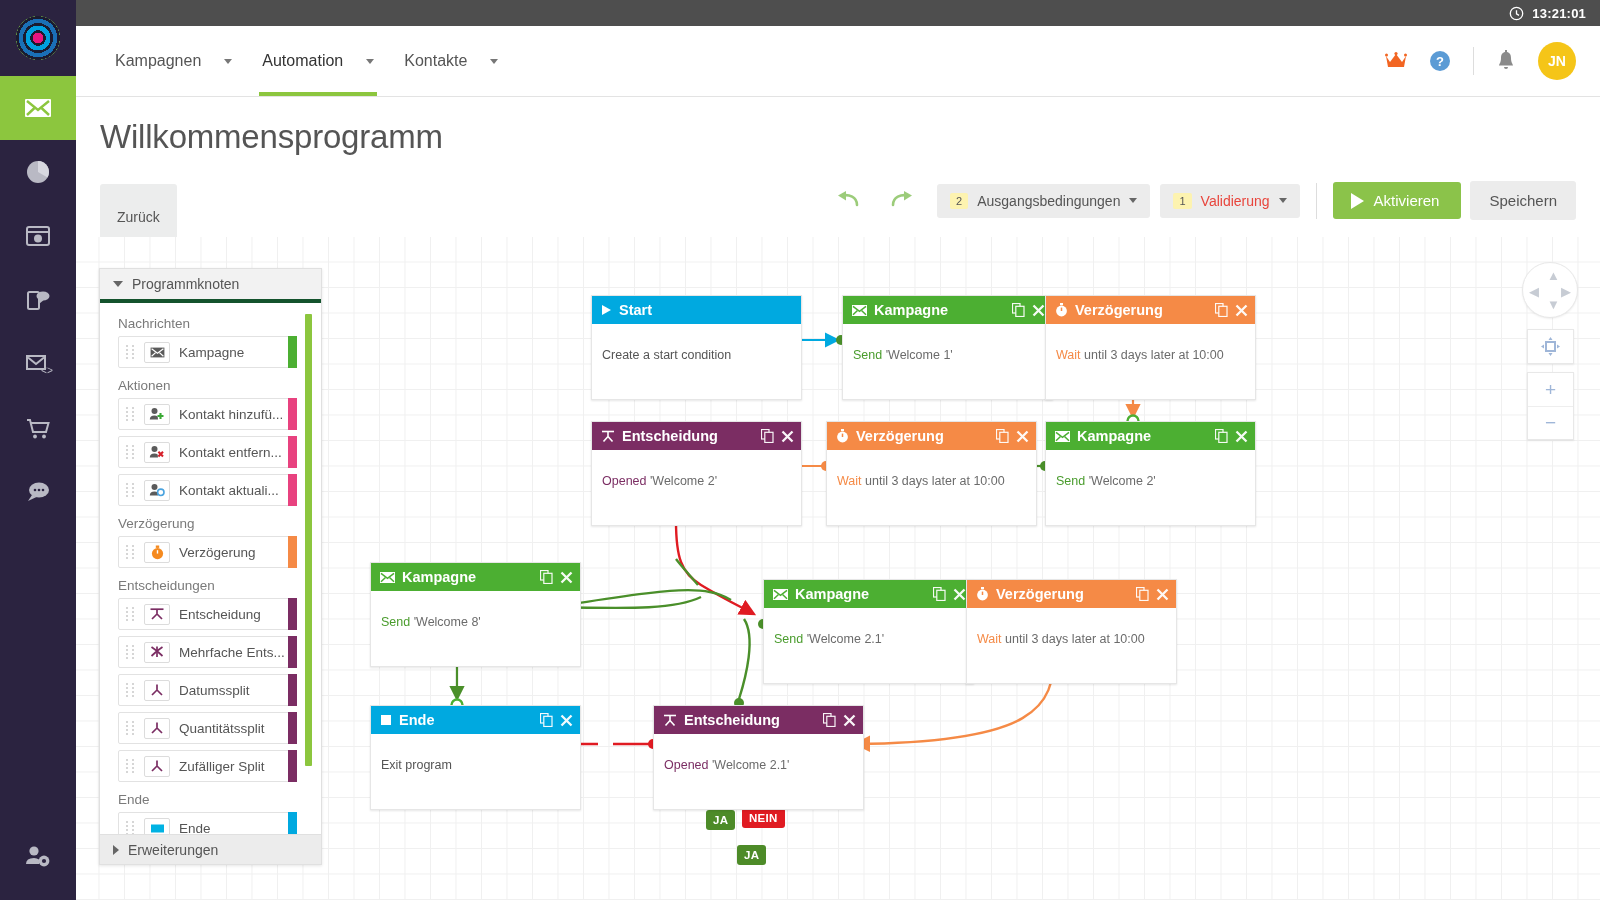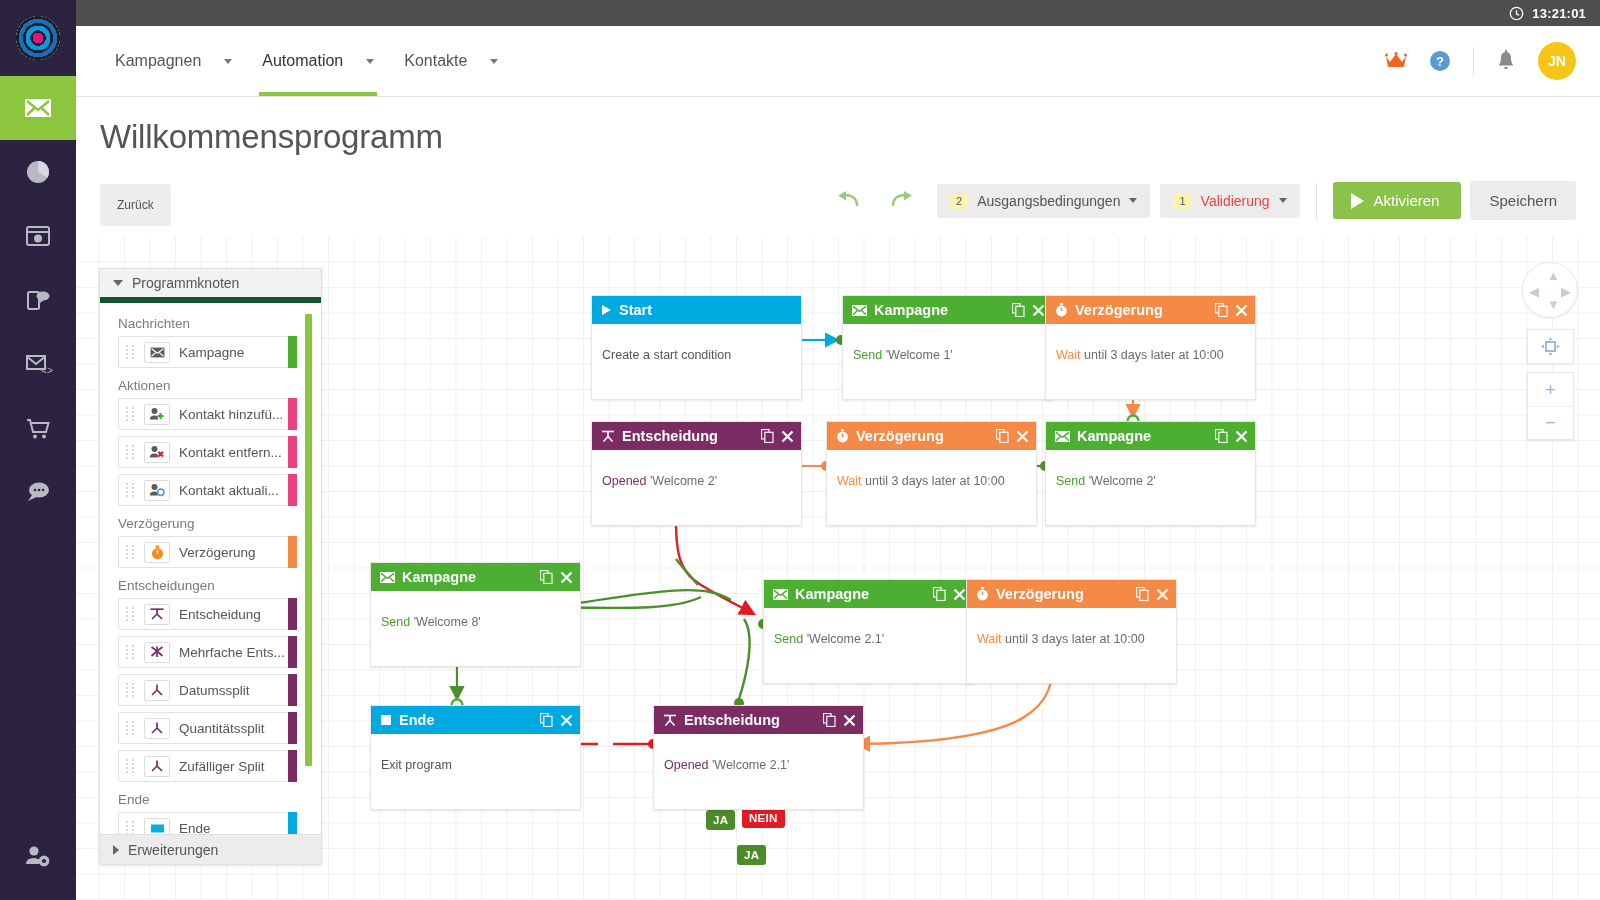"Zurück" #btnBack { font-size: 12px -> 14px; padding: 14px 17px -> 25px 17px }
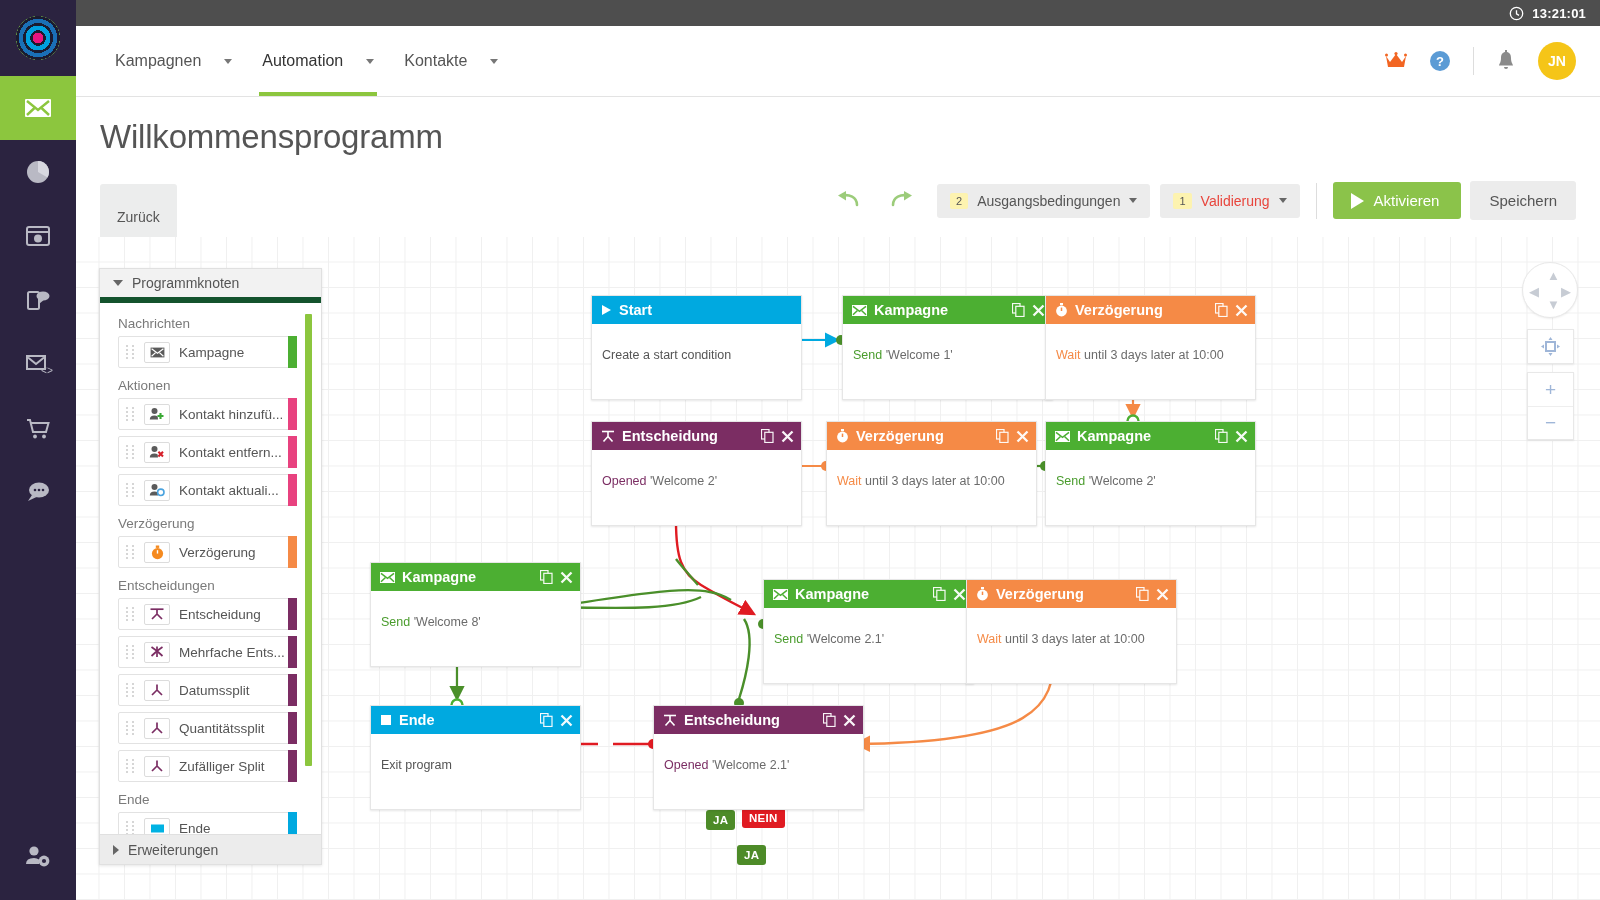"Programmknoten" #palhead { border-bottom: 6px solid #14532d -> 4px solid #14532d }
